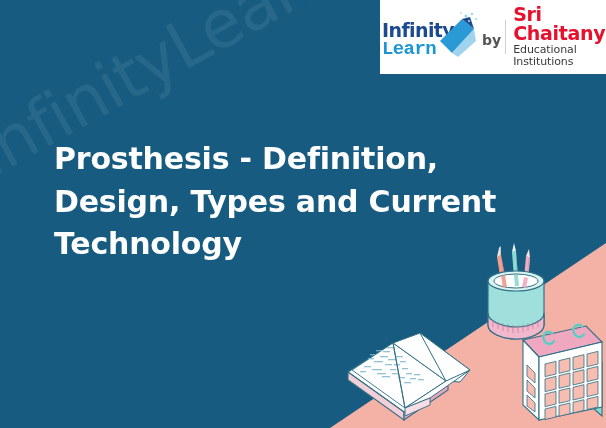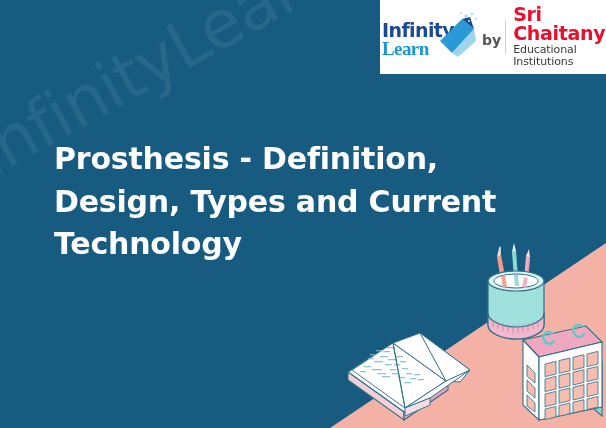"Learn" .il-word-bot { font-family: Liberation Serif, serif -> Liberation Mono, monospace }
